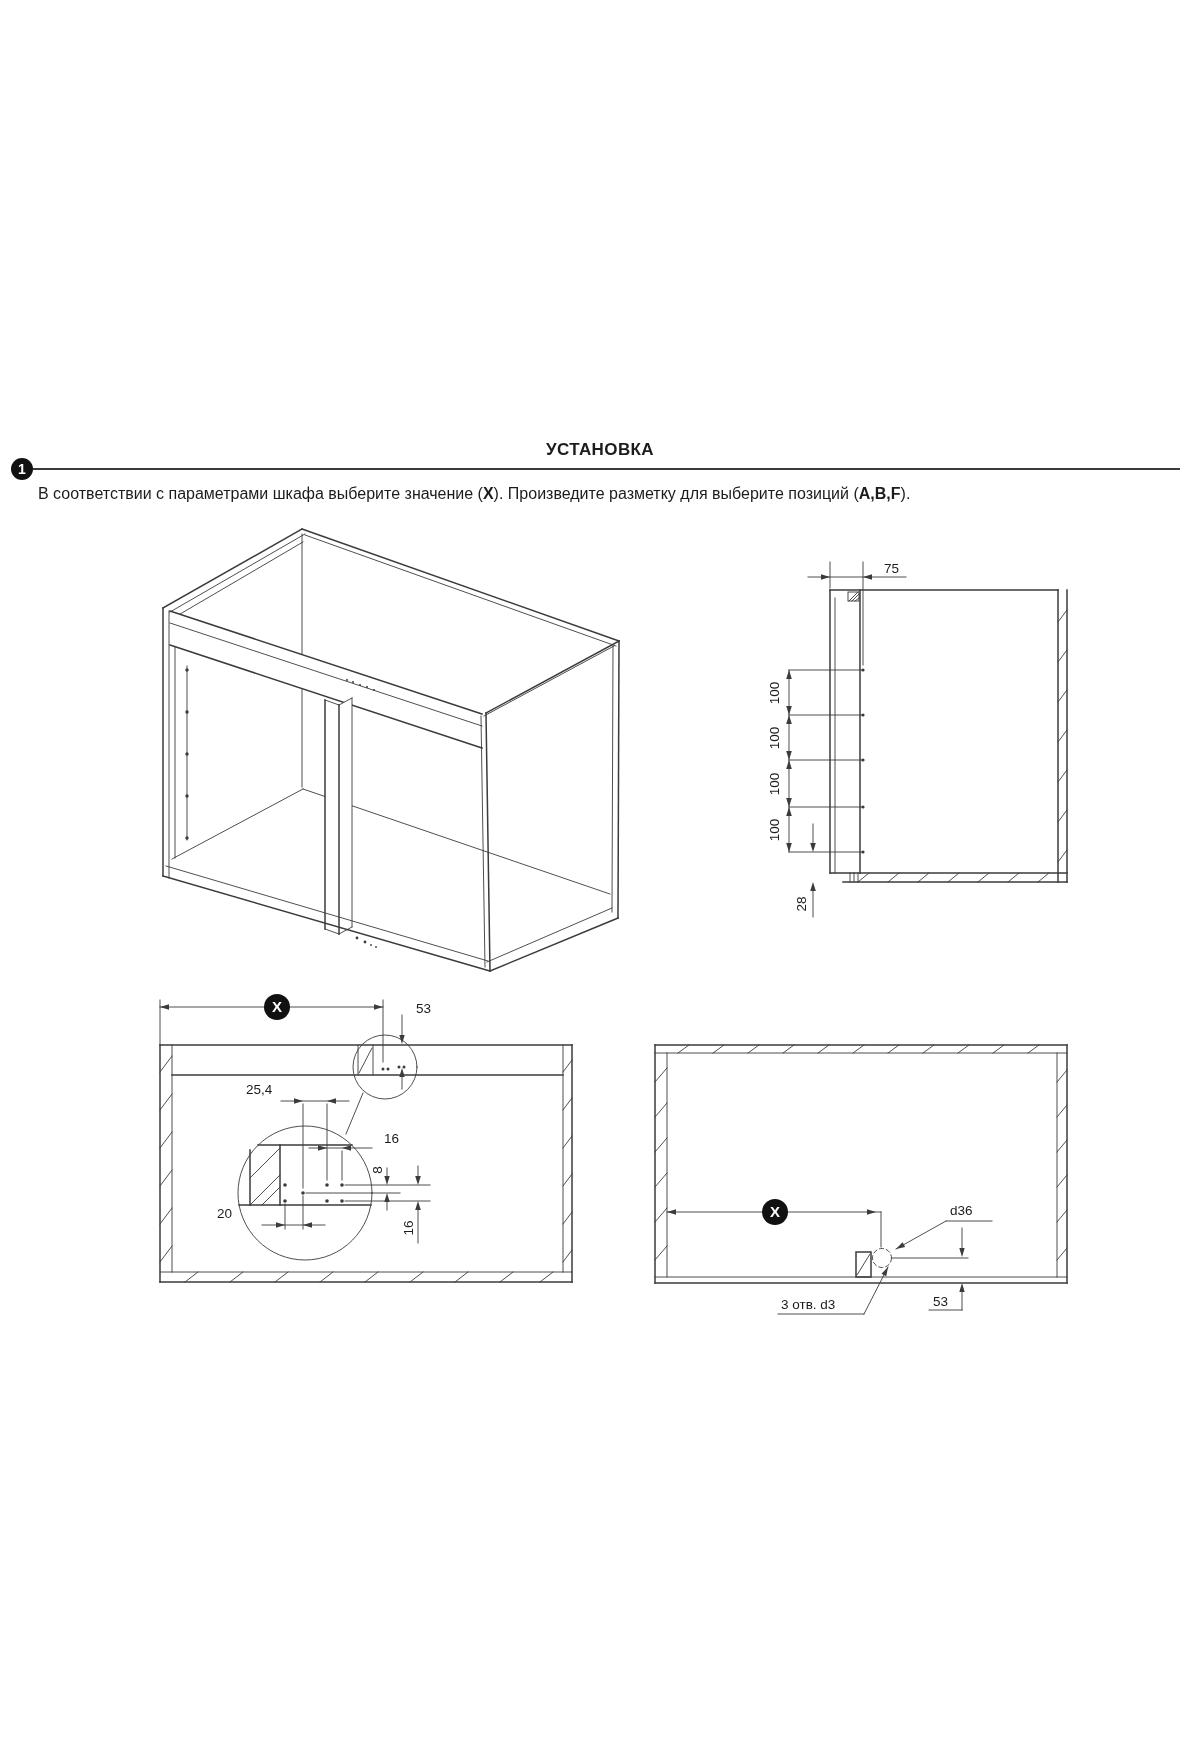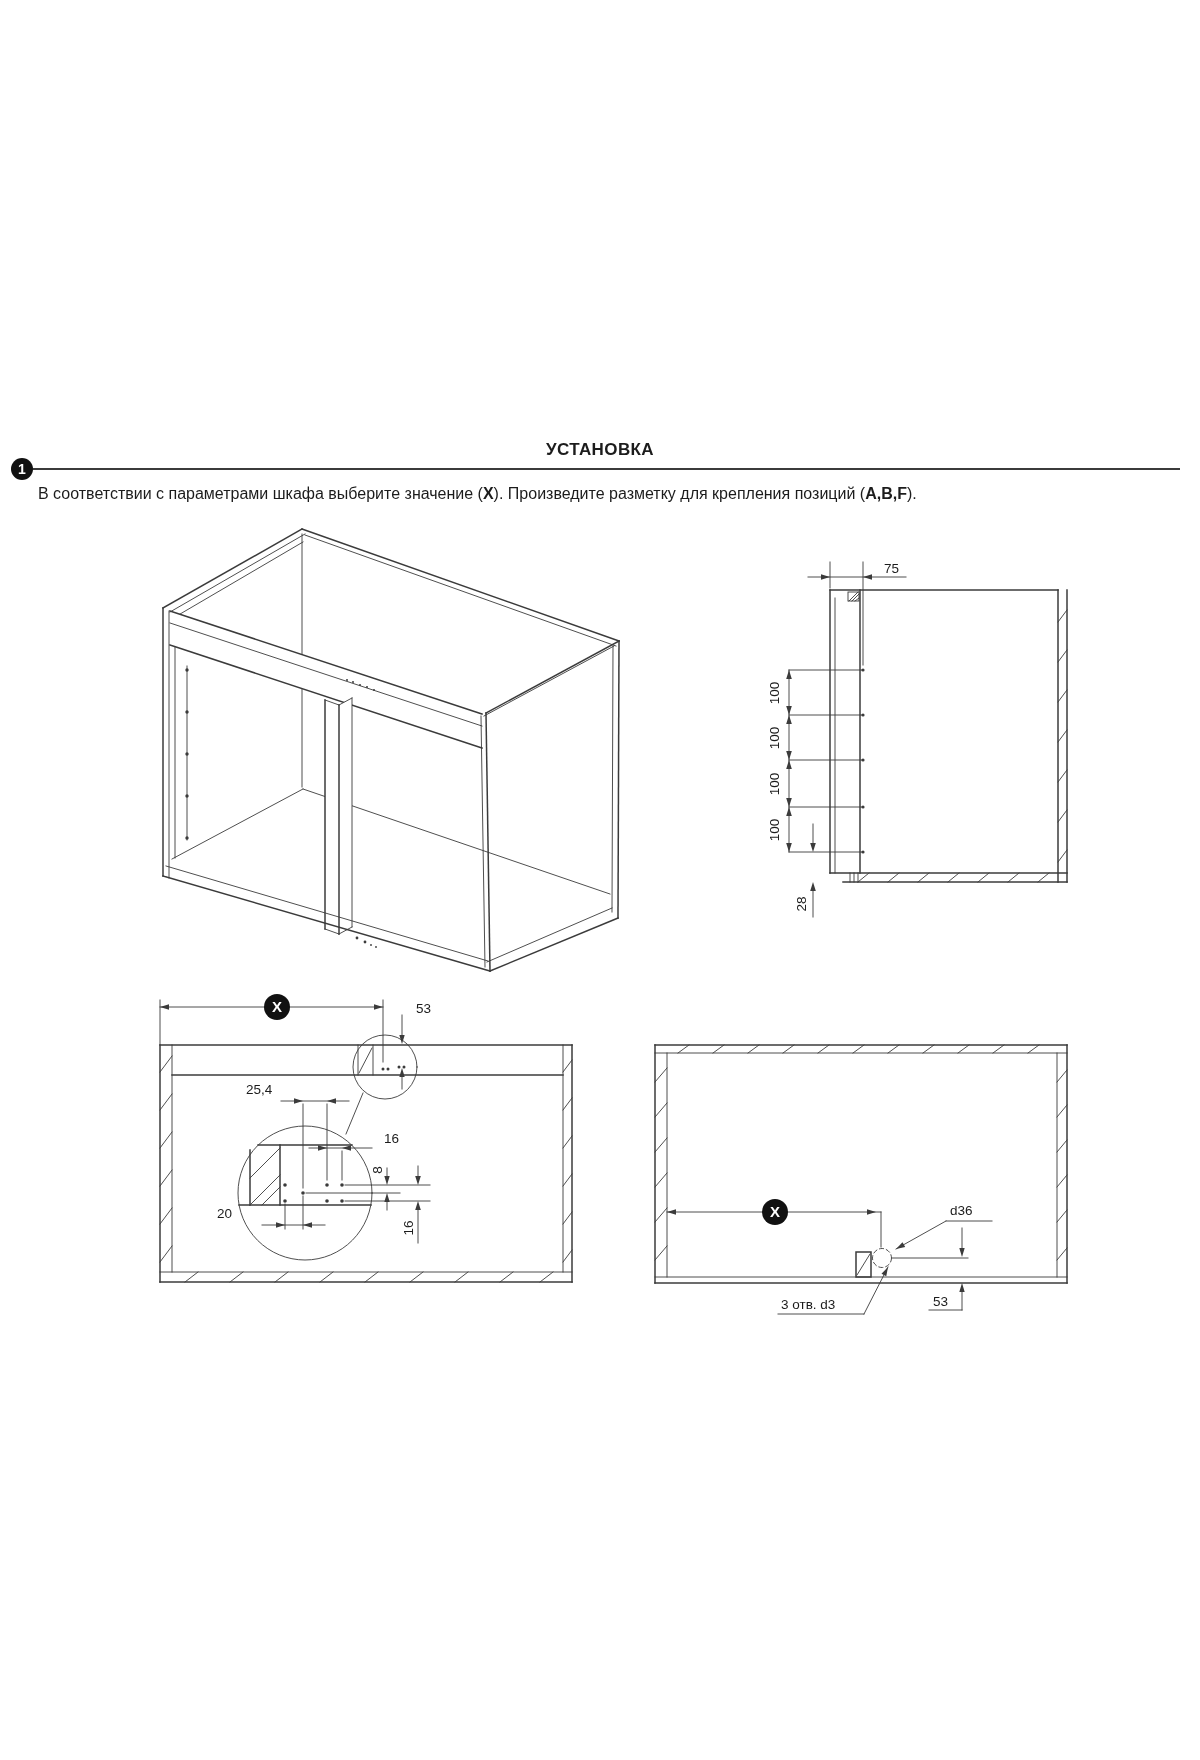"). Произведите разметку для крепления" span { text: крепления -> выберите }
